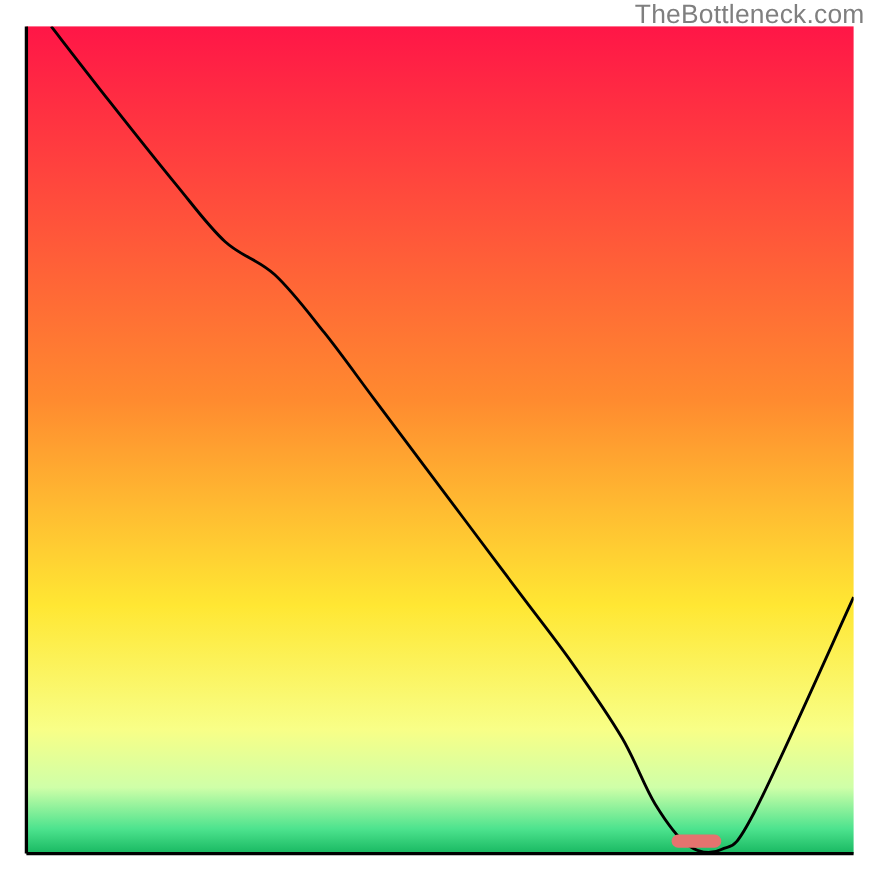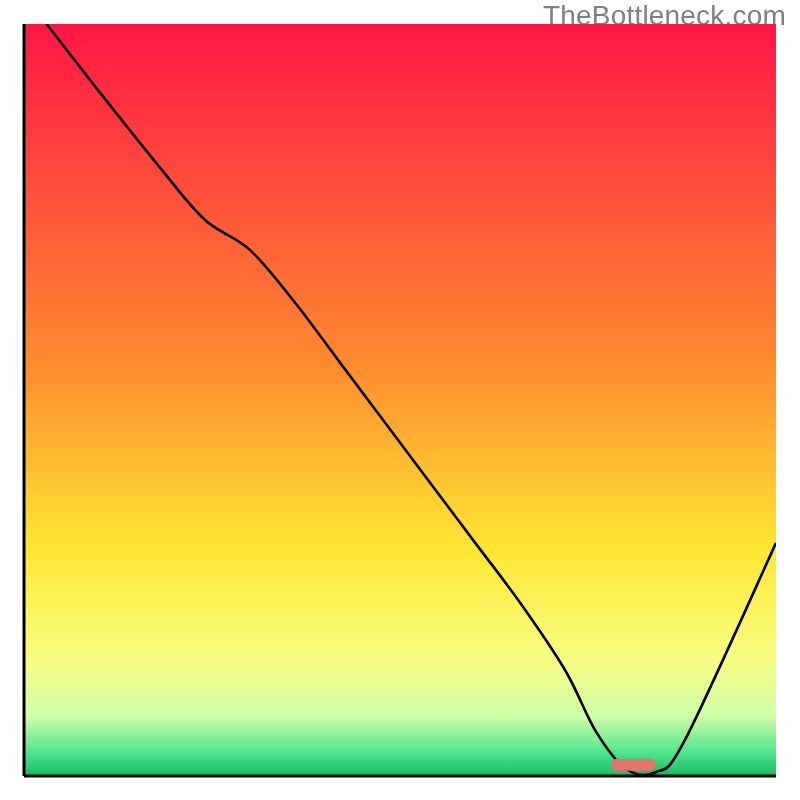"TheBottleneck.com" .watermark { font-size: 28px -> 24px }
